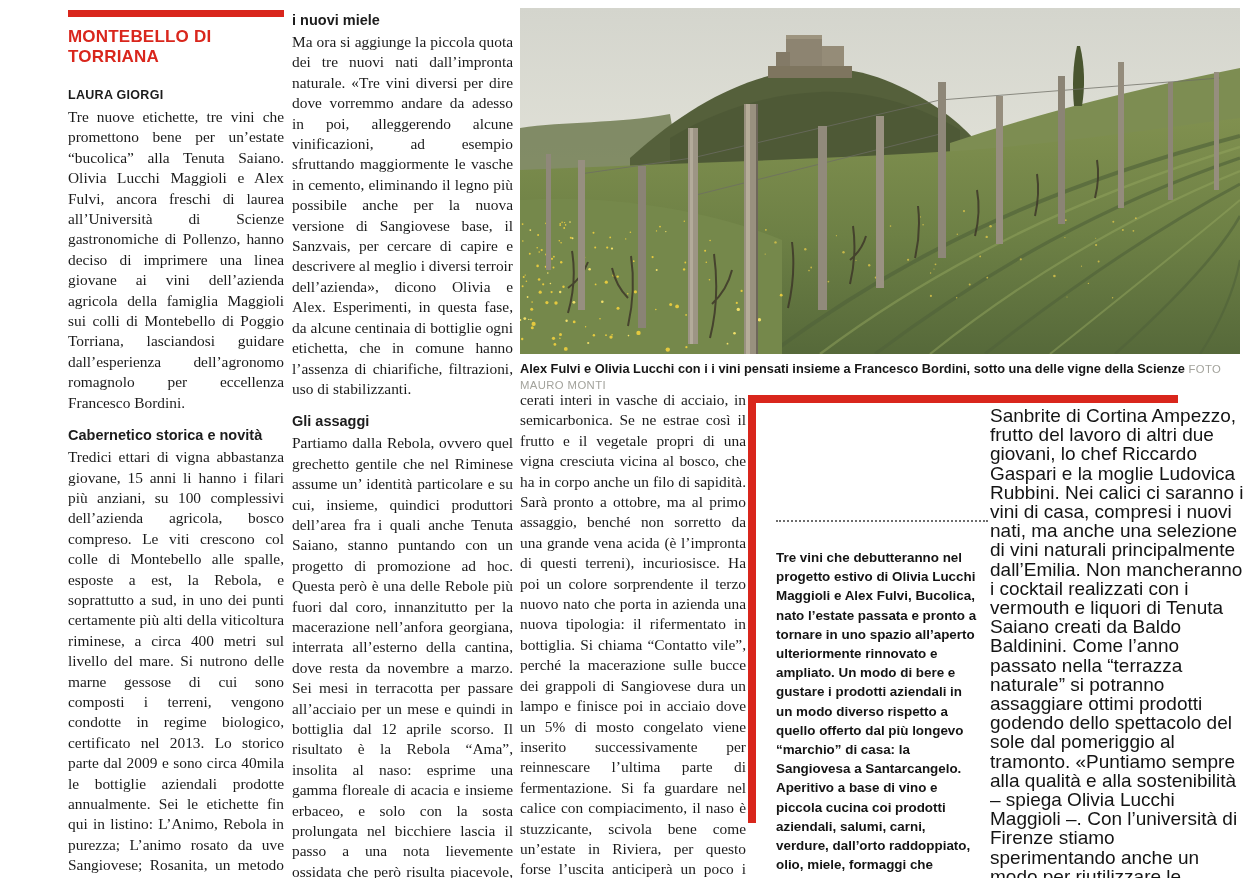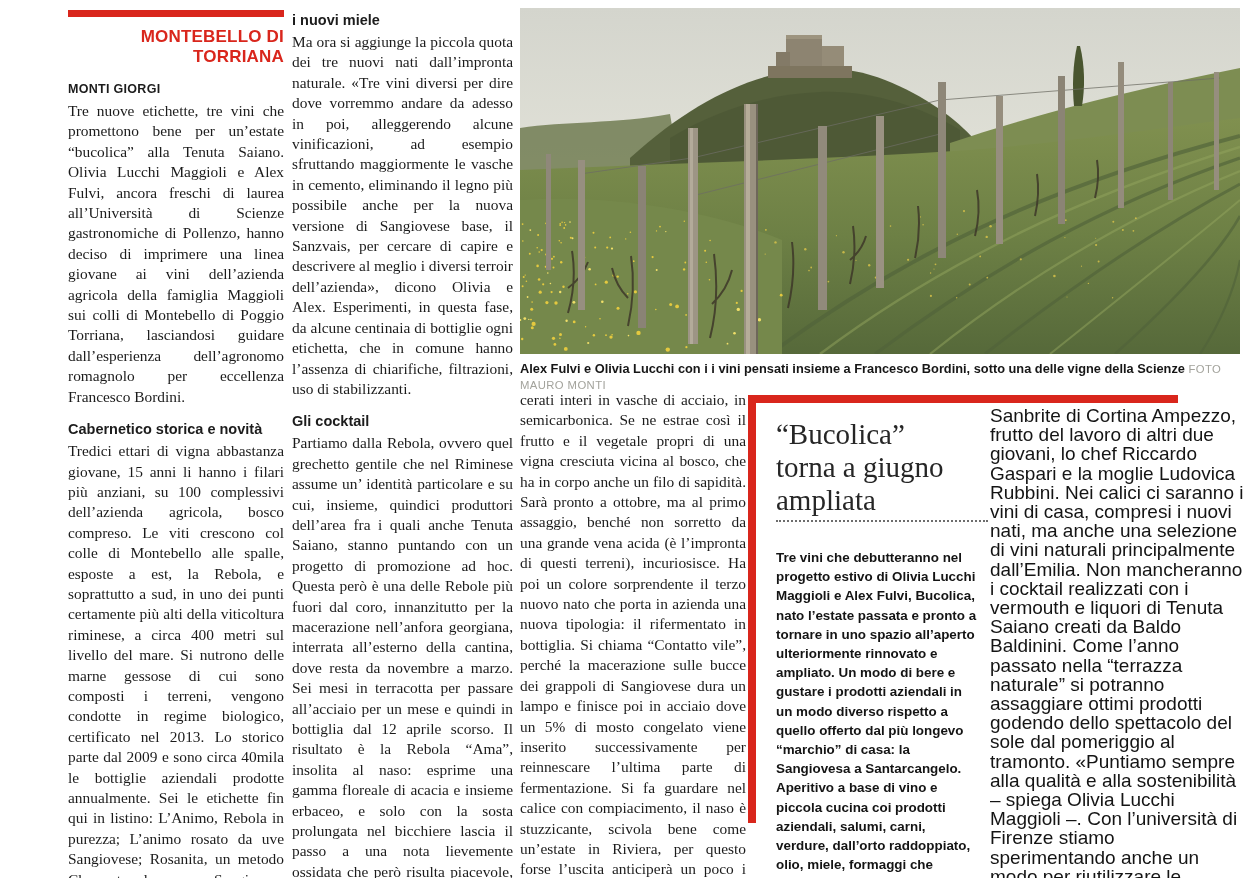"MONTEBELLO DI TORRIANA" .kicker { margin: 0 0 15px 0 -> 0 0 21px 0; text-align: right -> none }
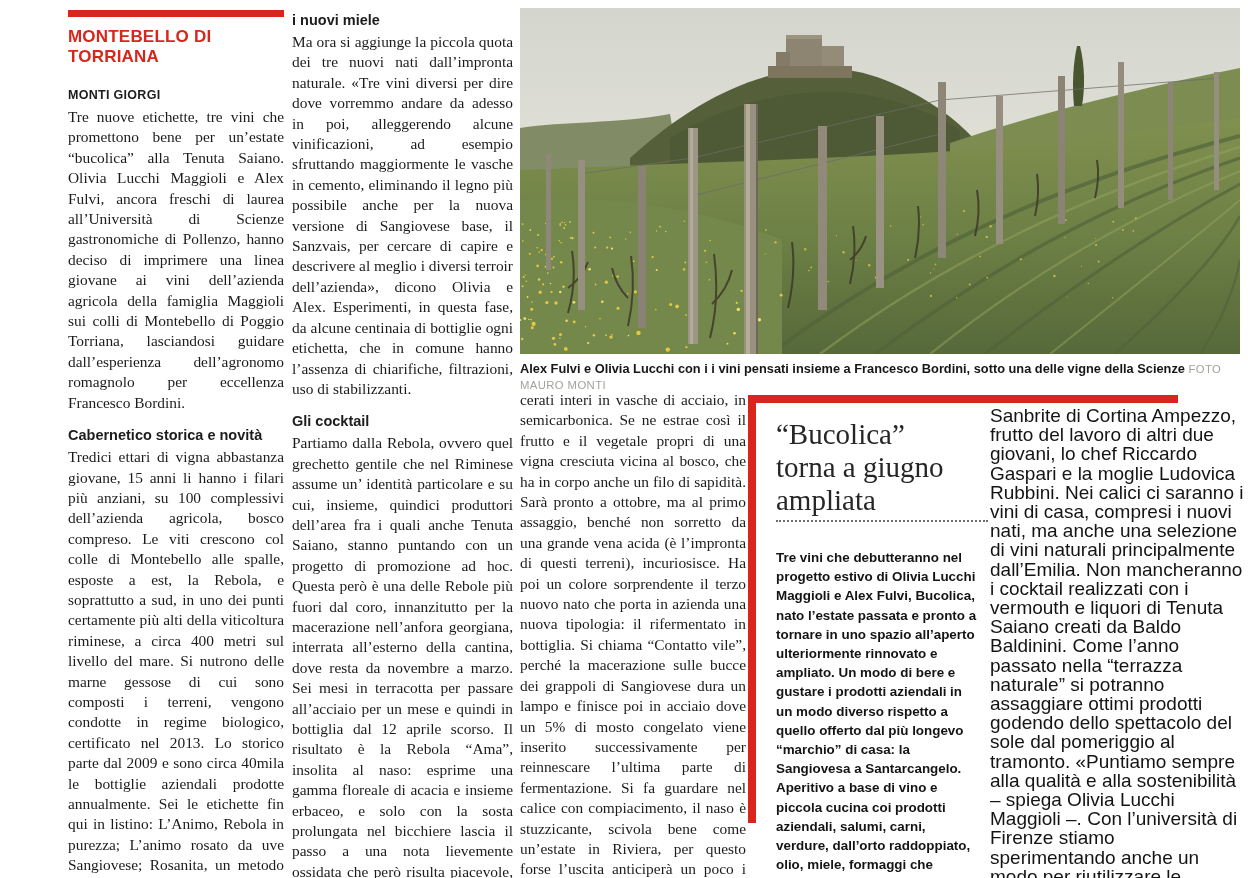"MONTI GIORGI" div.byline { text: MONTI -> LAURA }
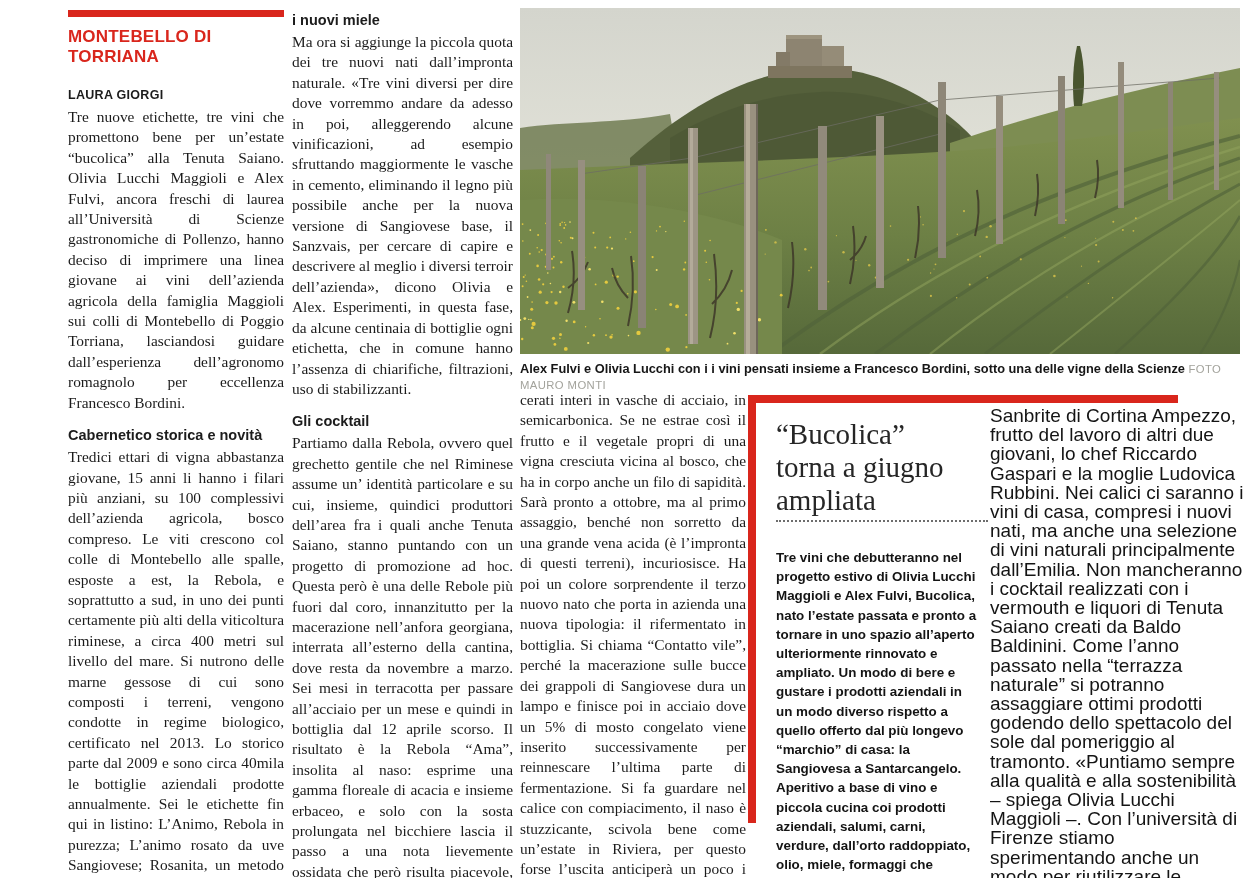"Gli cocktail" div.subhead { text: cocktail -> assaggi }
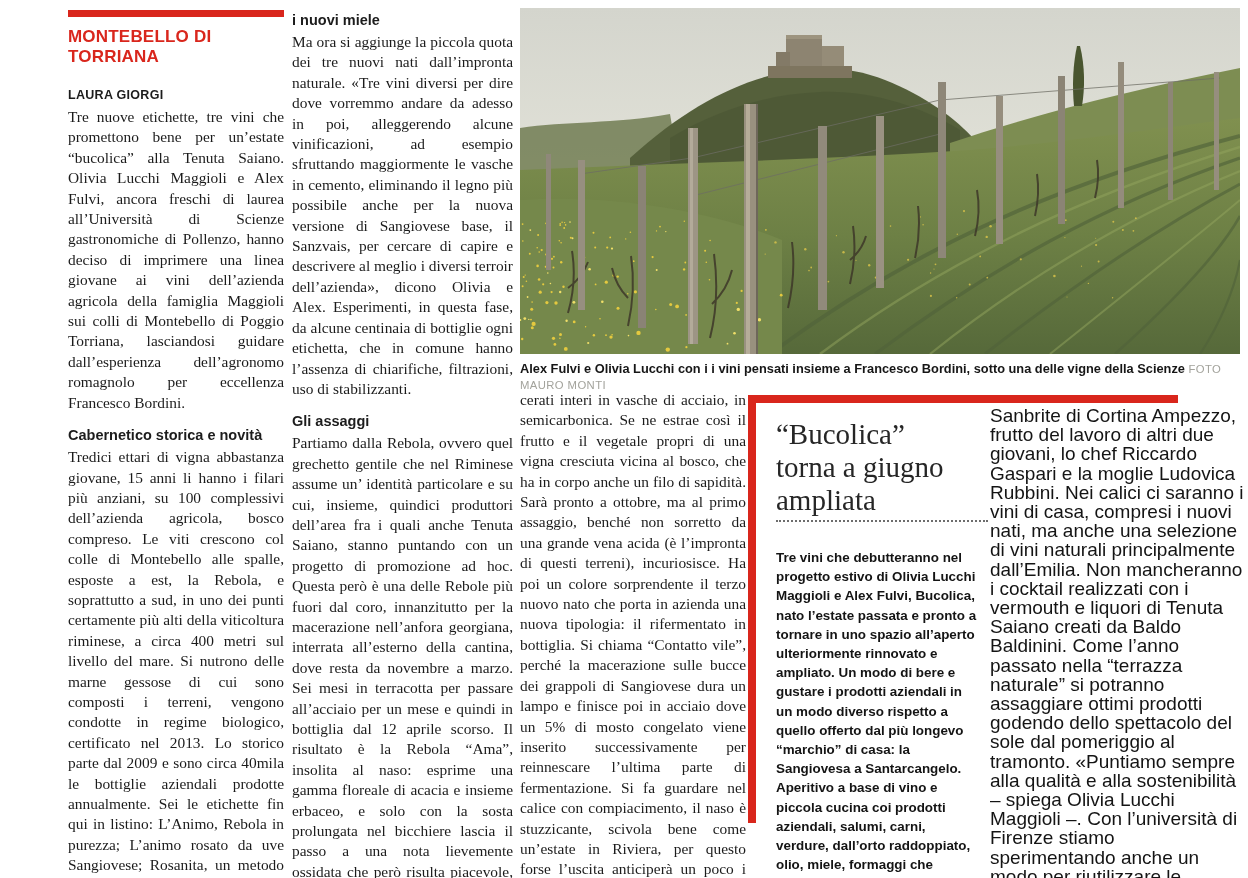"“Bucolica”" div.box-title { html: <div>“Bucolica” torna a giugno ampliata</div> -> none }
